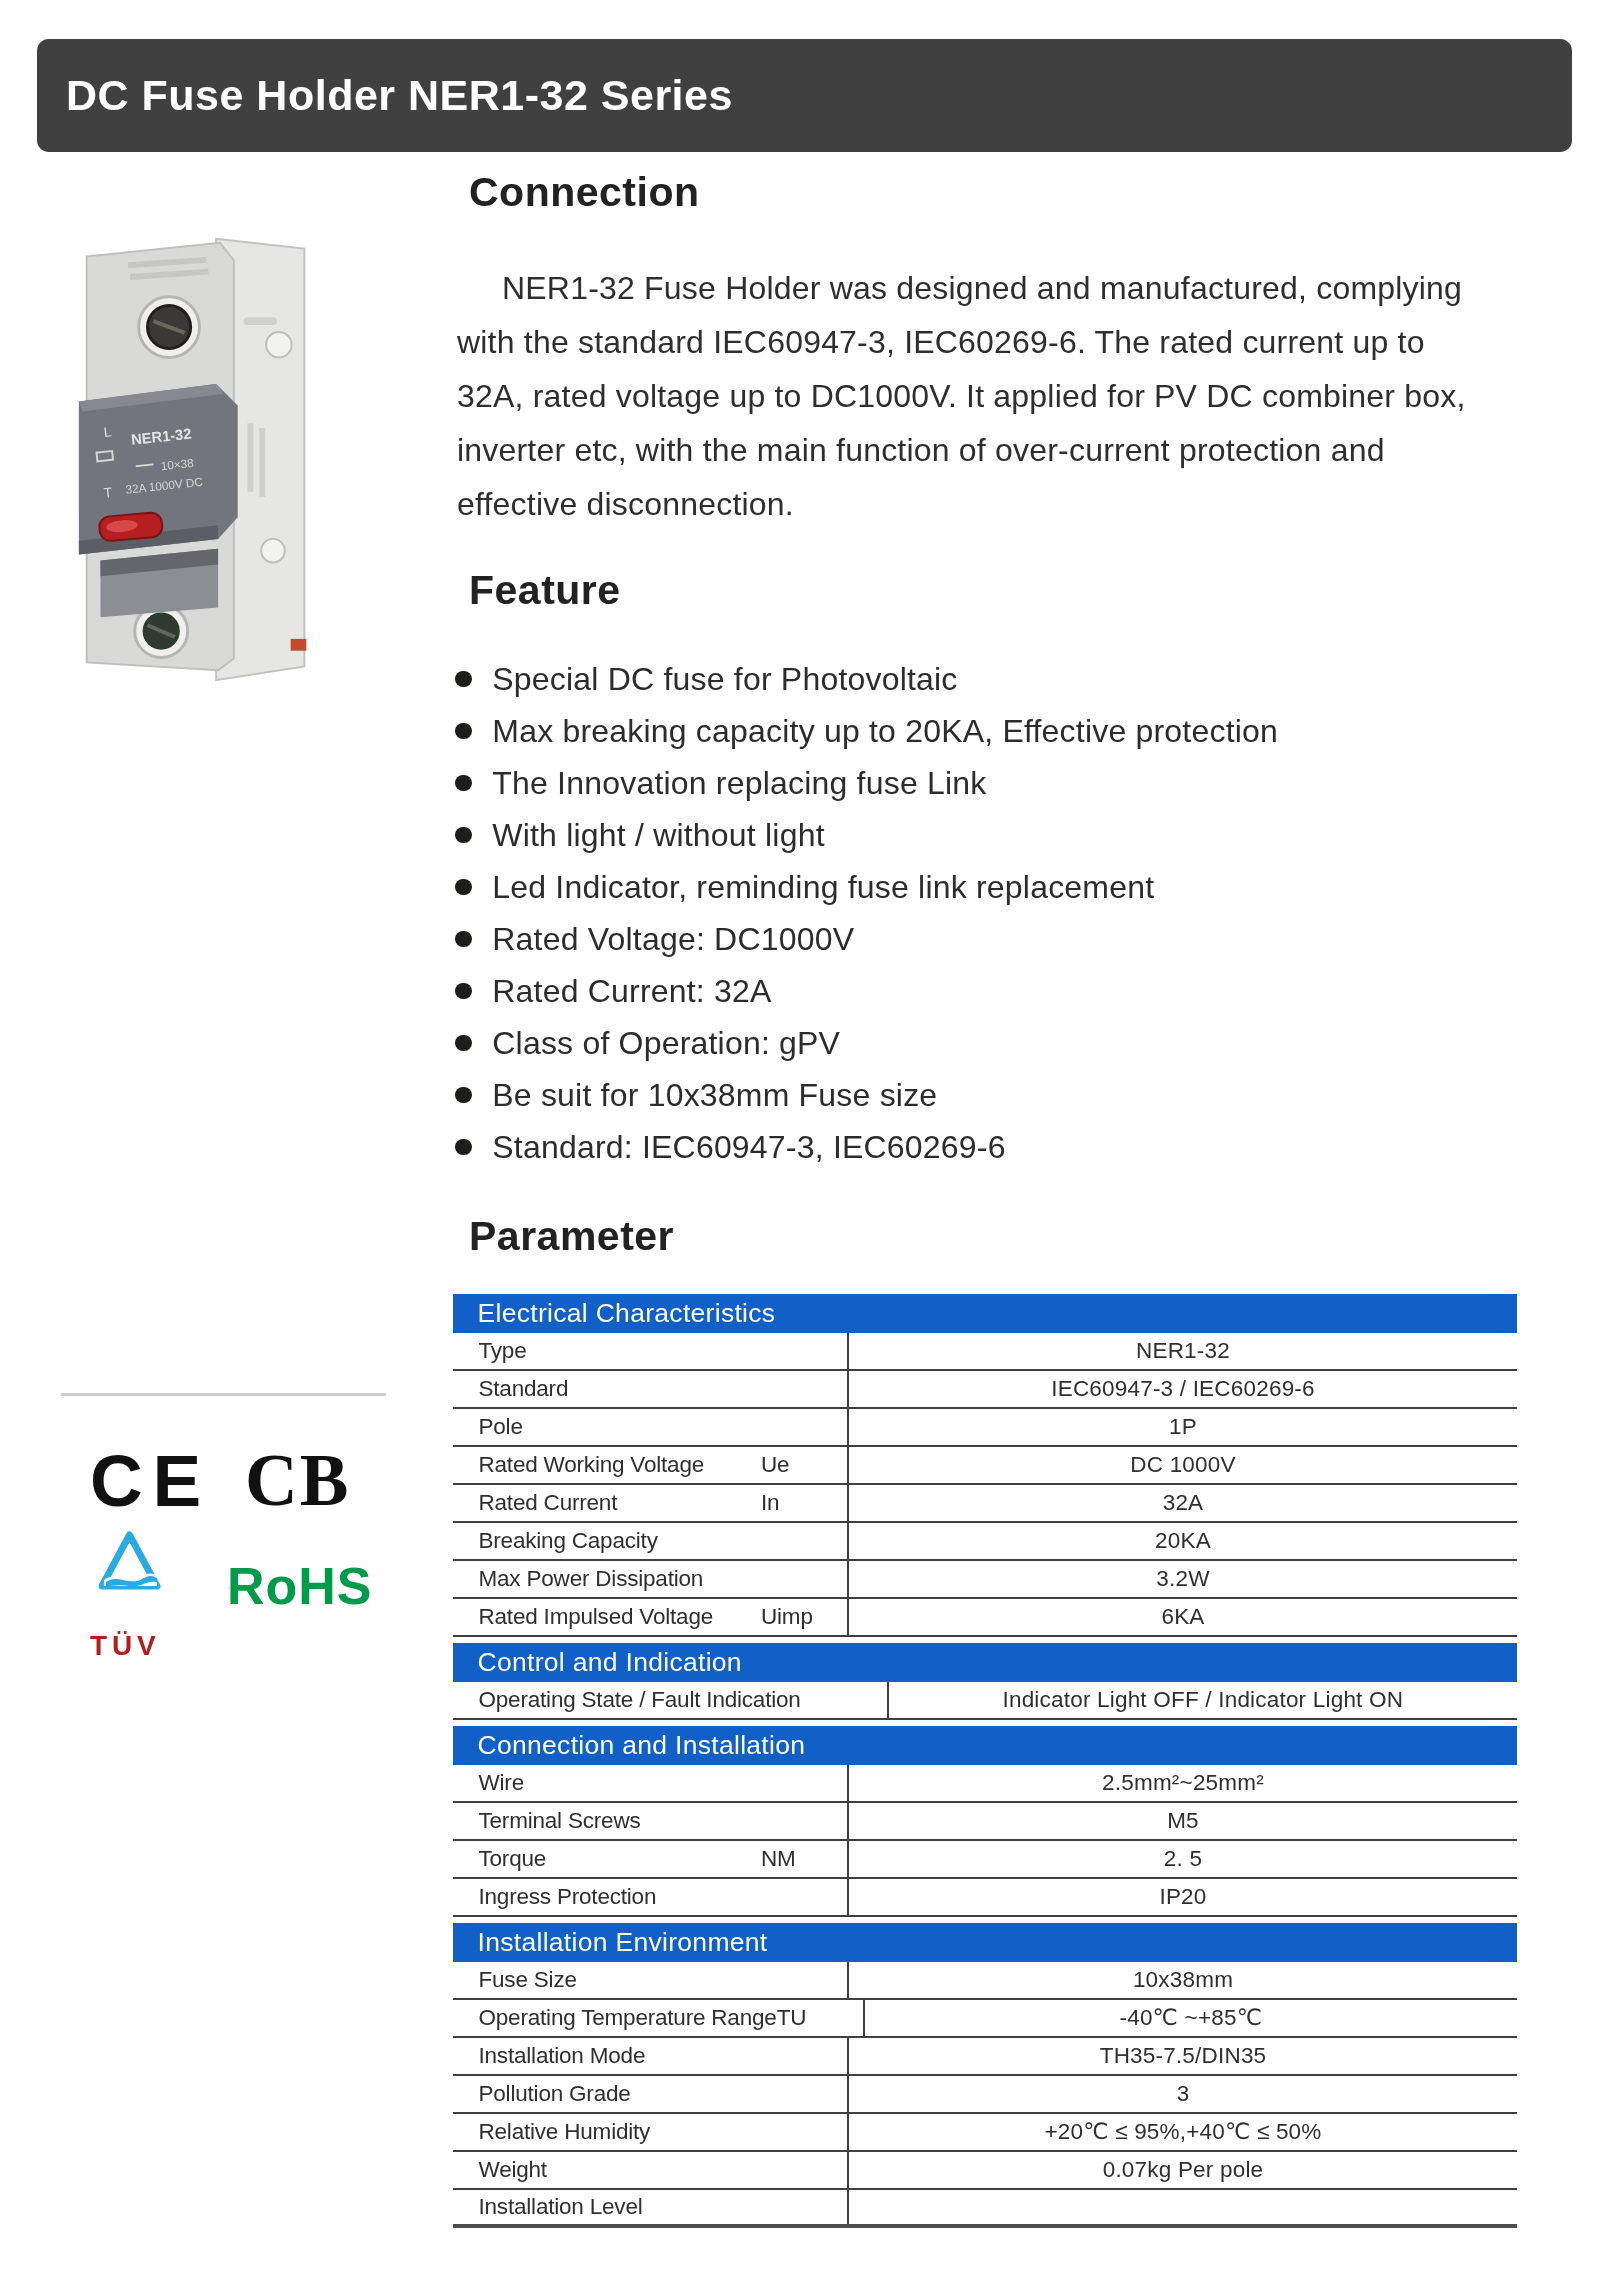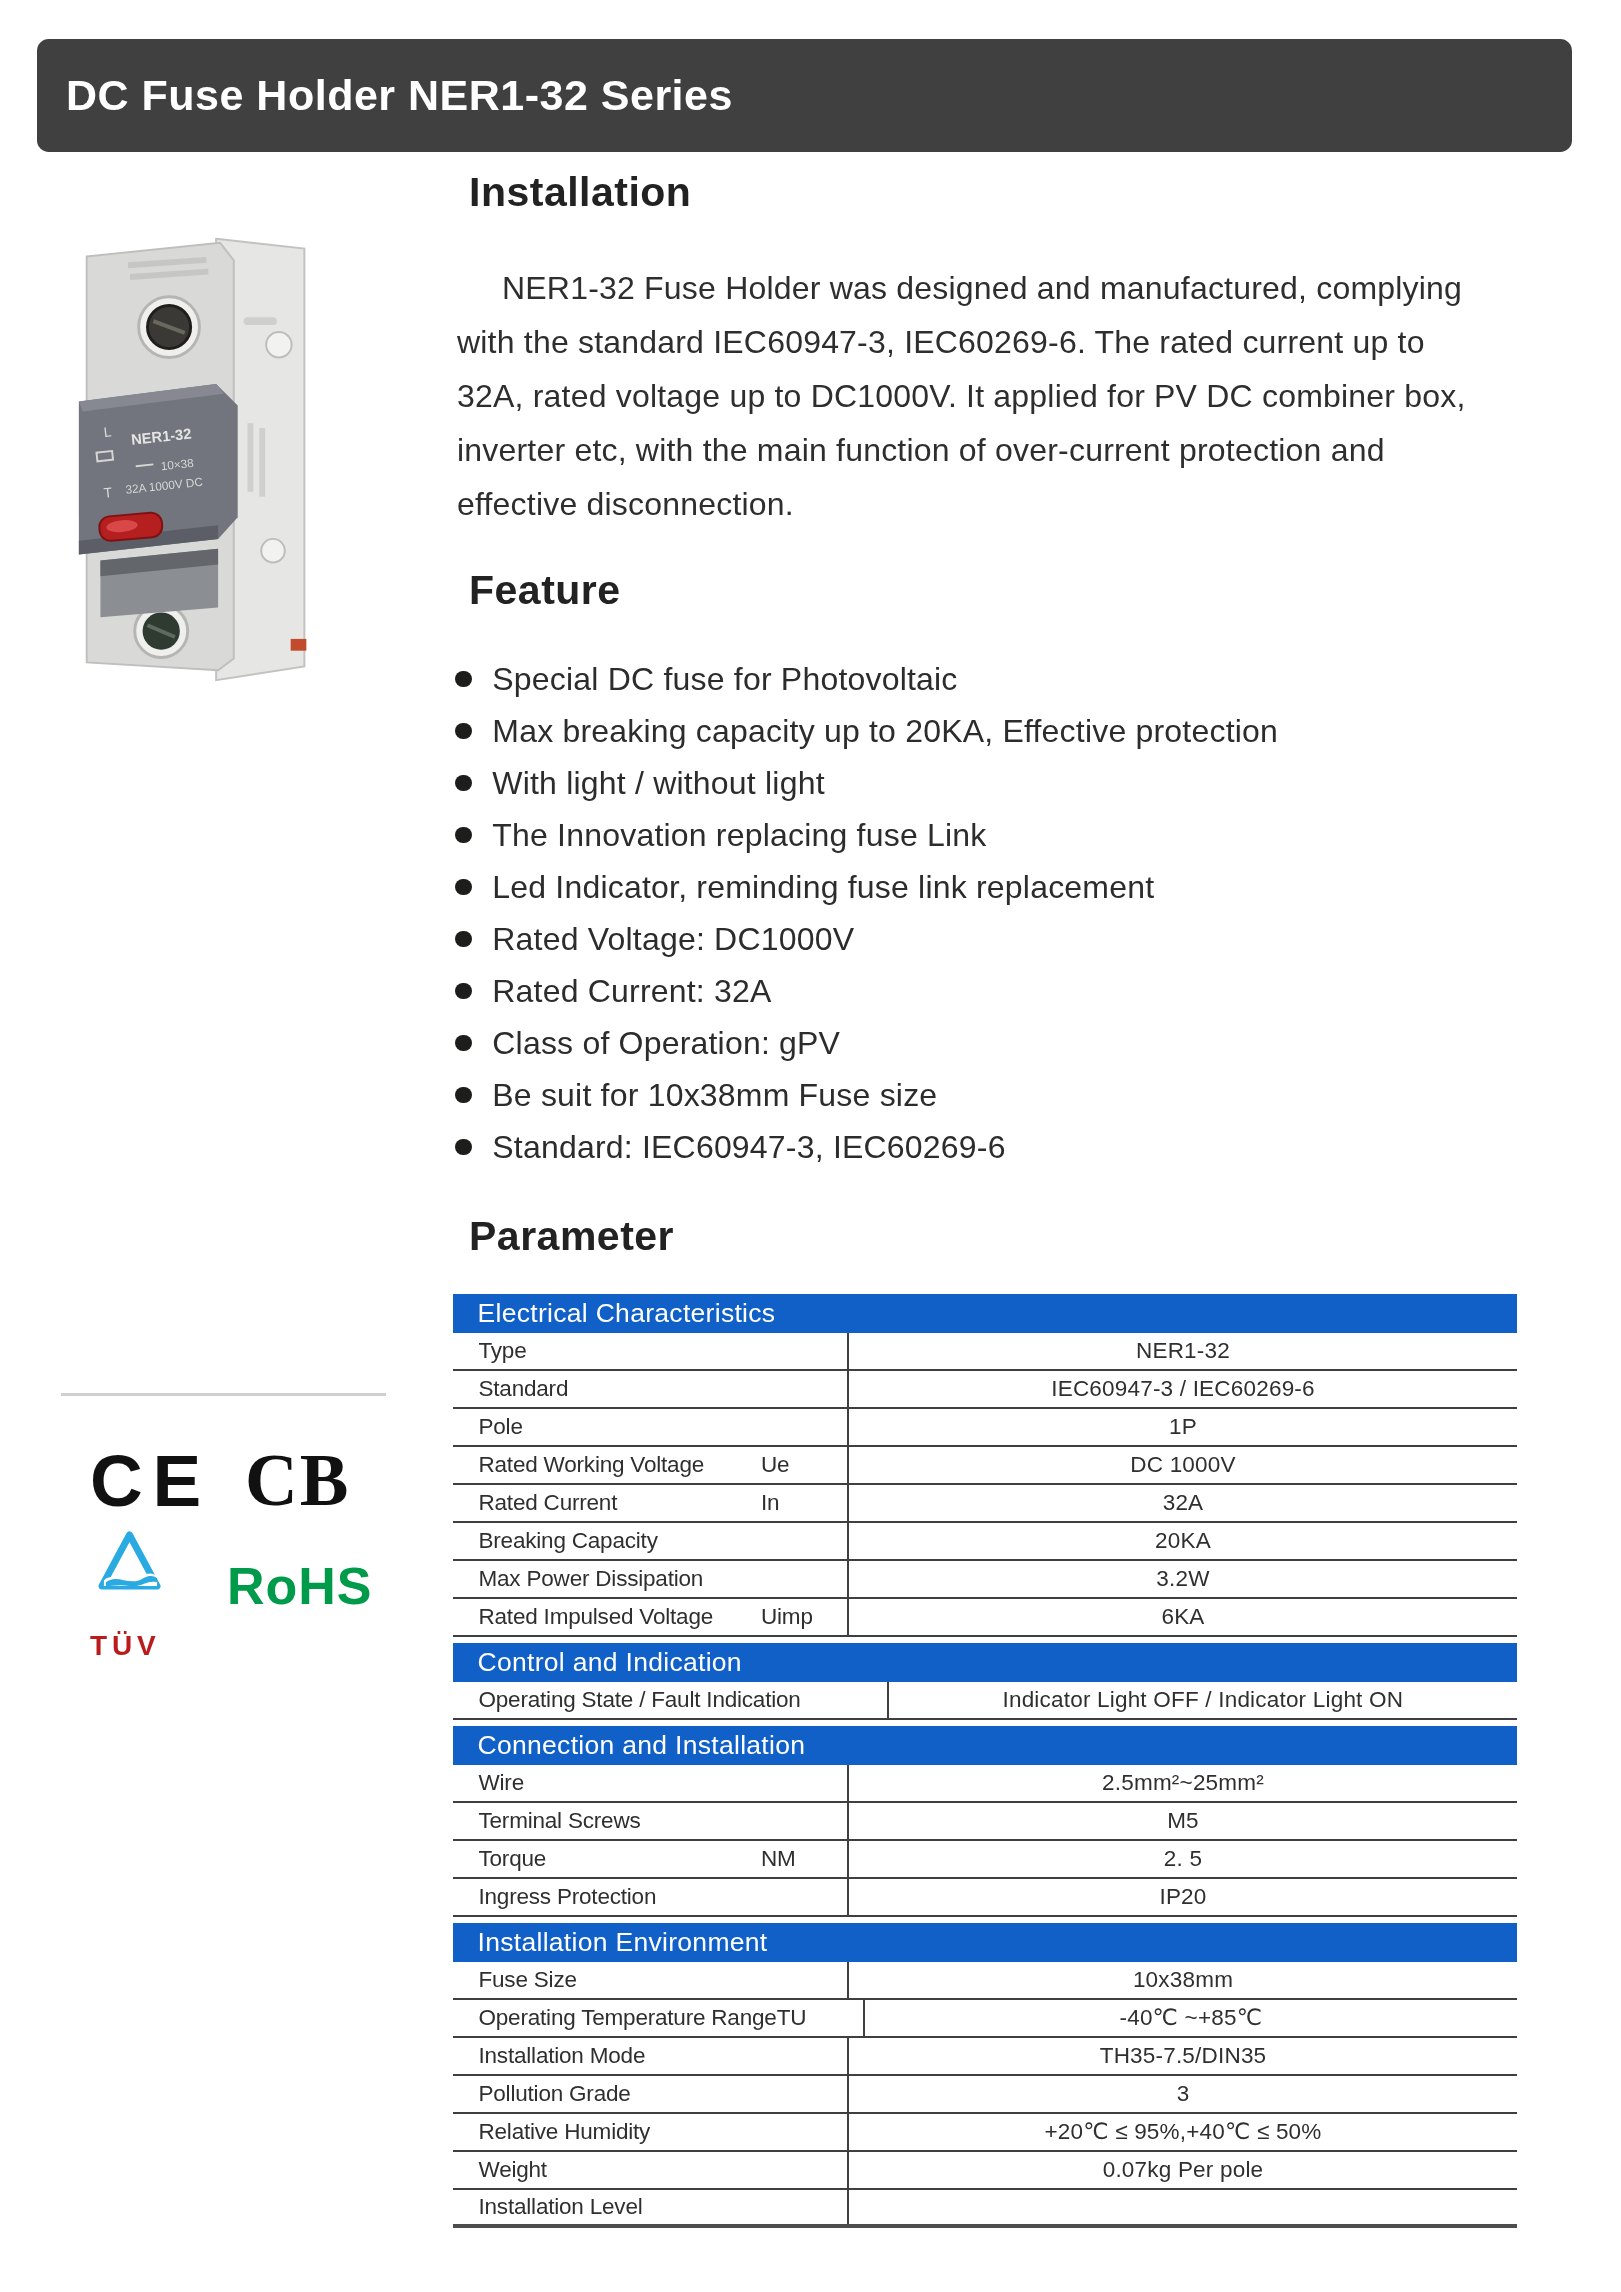"Installation" div.section-heading { text: Installation -> Connection }
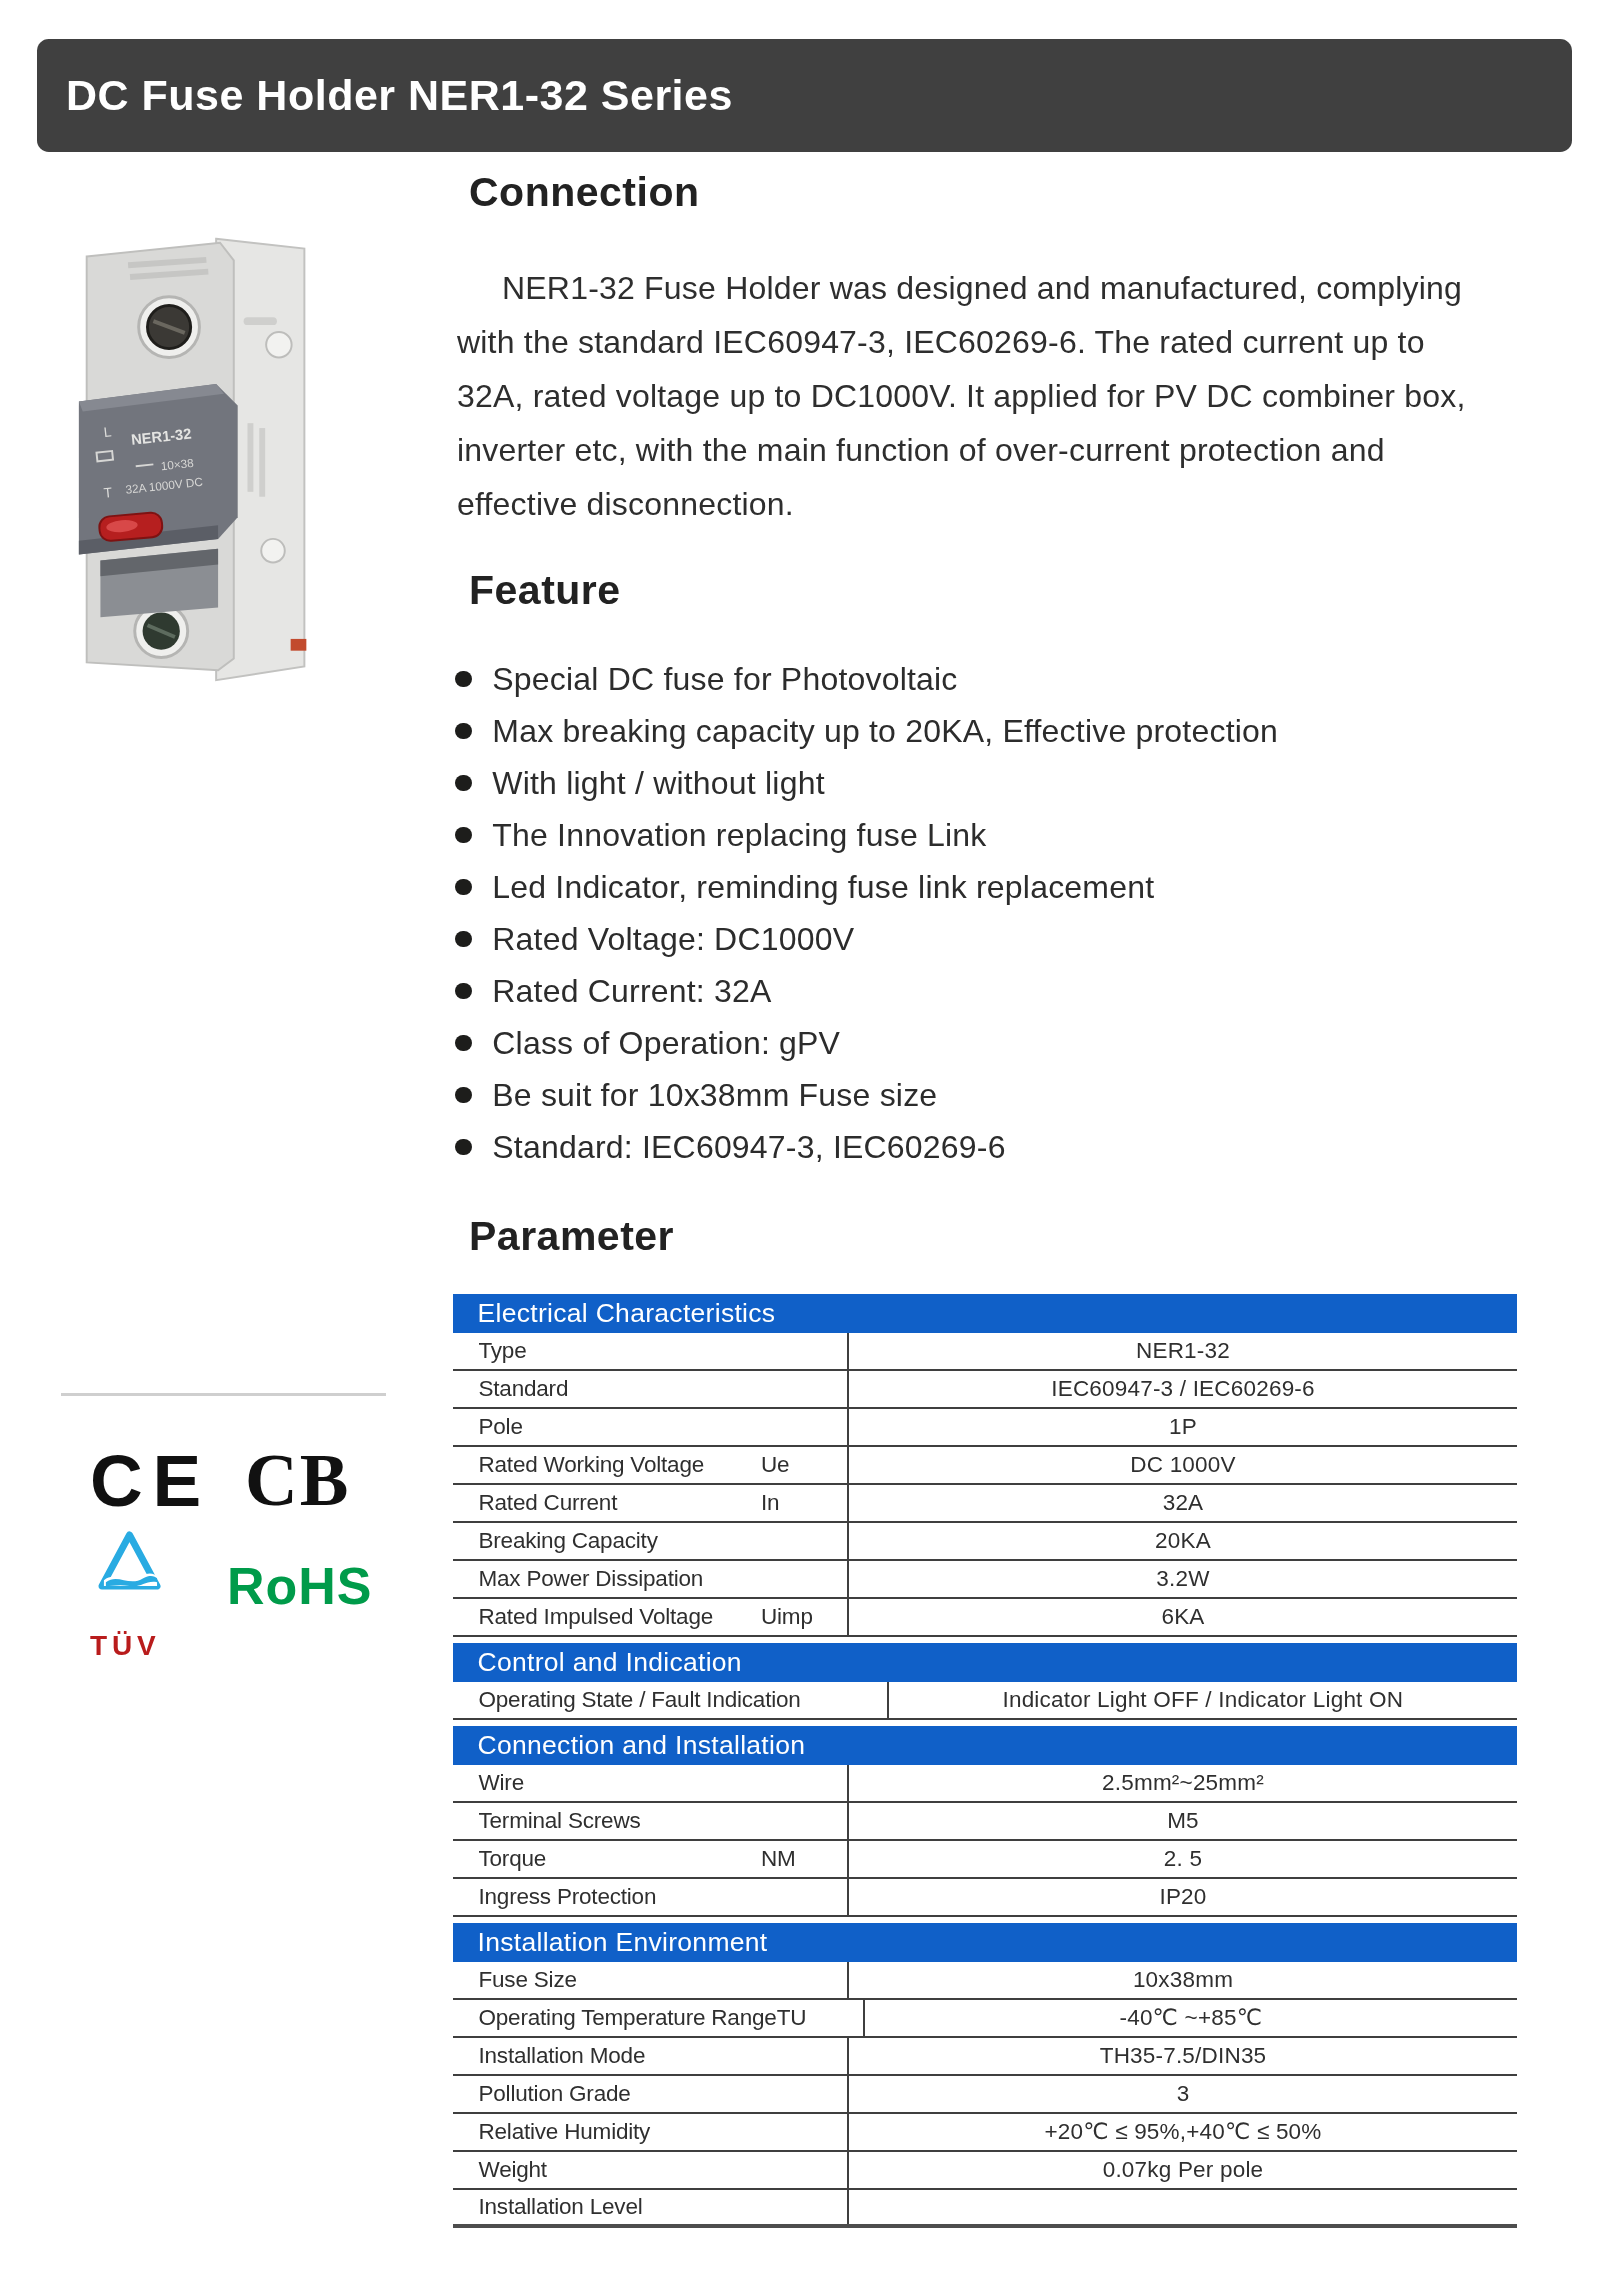"With light / without light" div.feature-item { order: before "The Innovation replacing fuse Link" -> after "The Innovation replacing fuse Link" }
